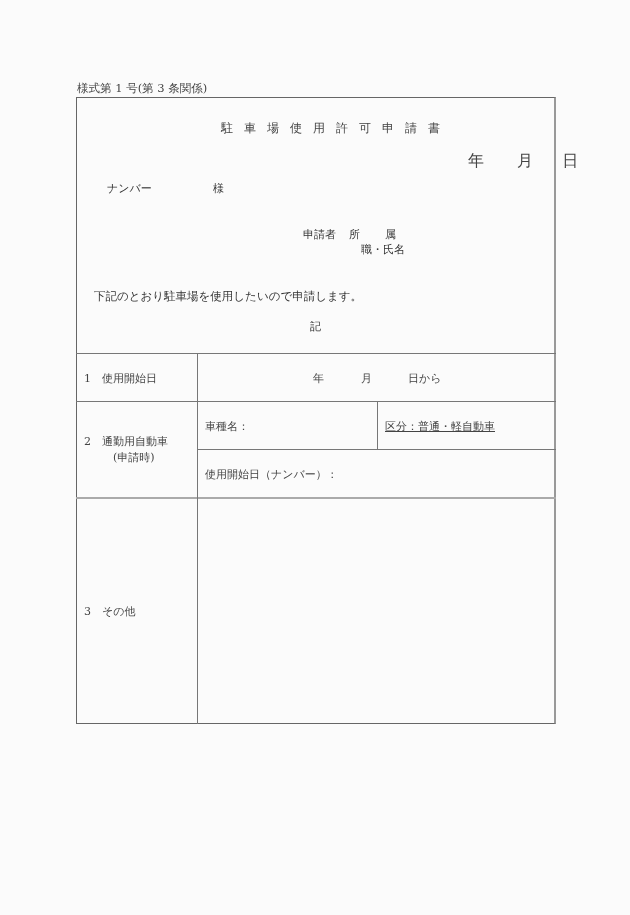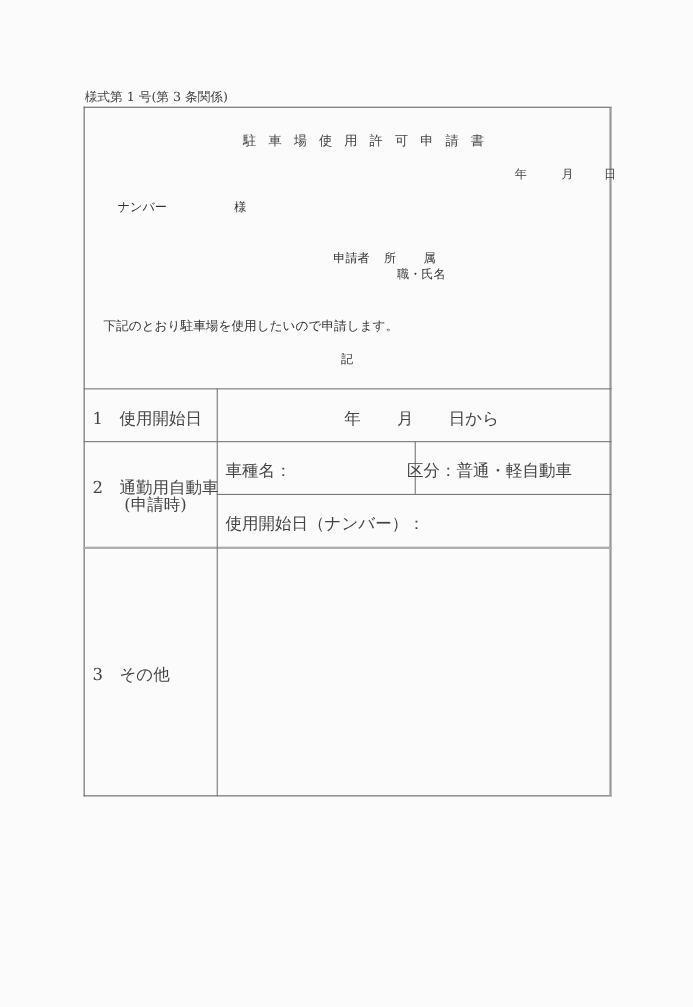"年 月 日" .date { font-size: 11px -> 16px }
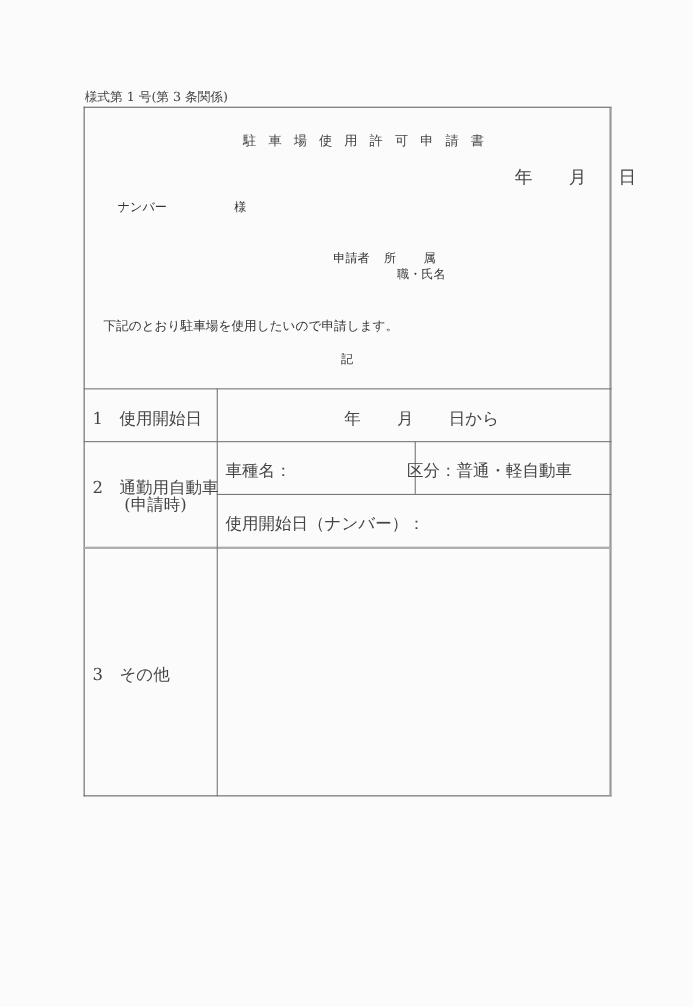"1 使用開始日" .cell-text { font-size: 15px -> 11px }
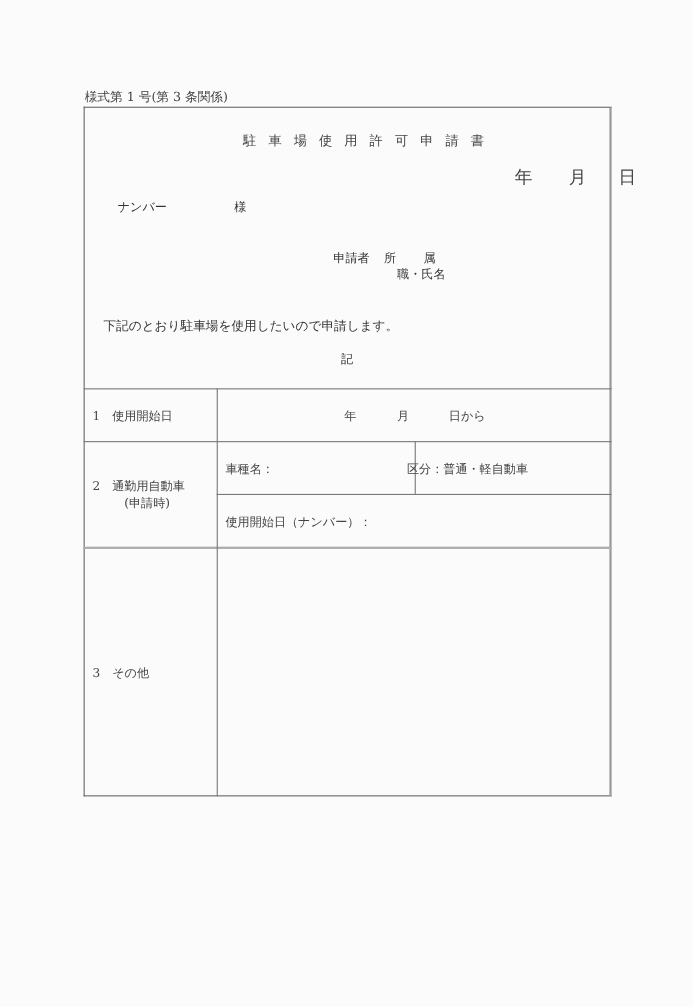"区分：普通・軽自動車" div.abs { left: 370px -> 385px; text-decoration: none -> underline }
